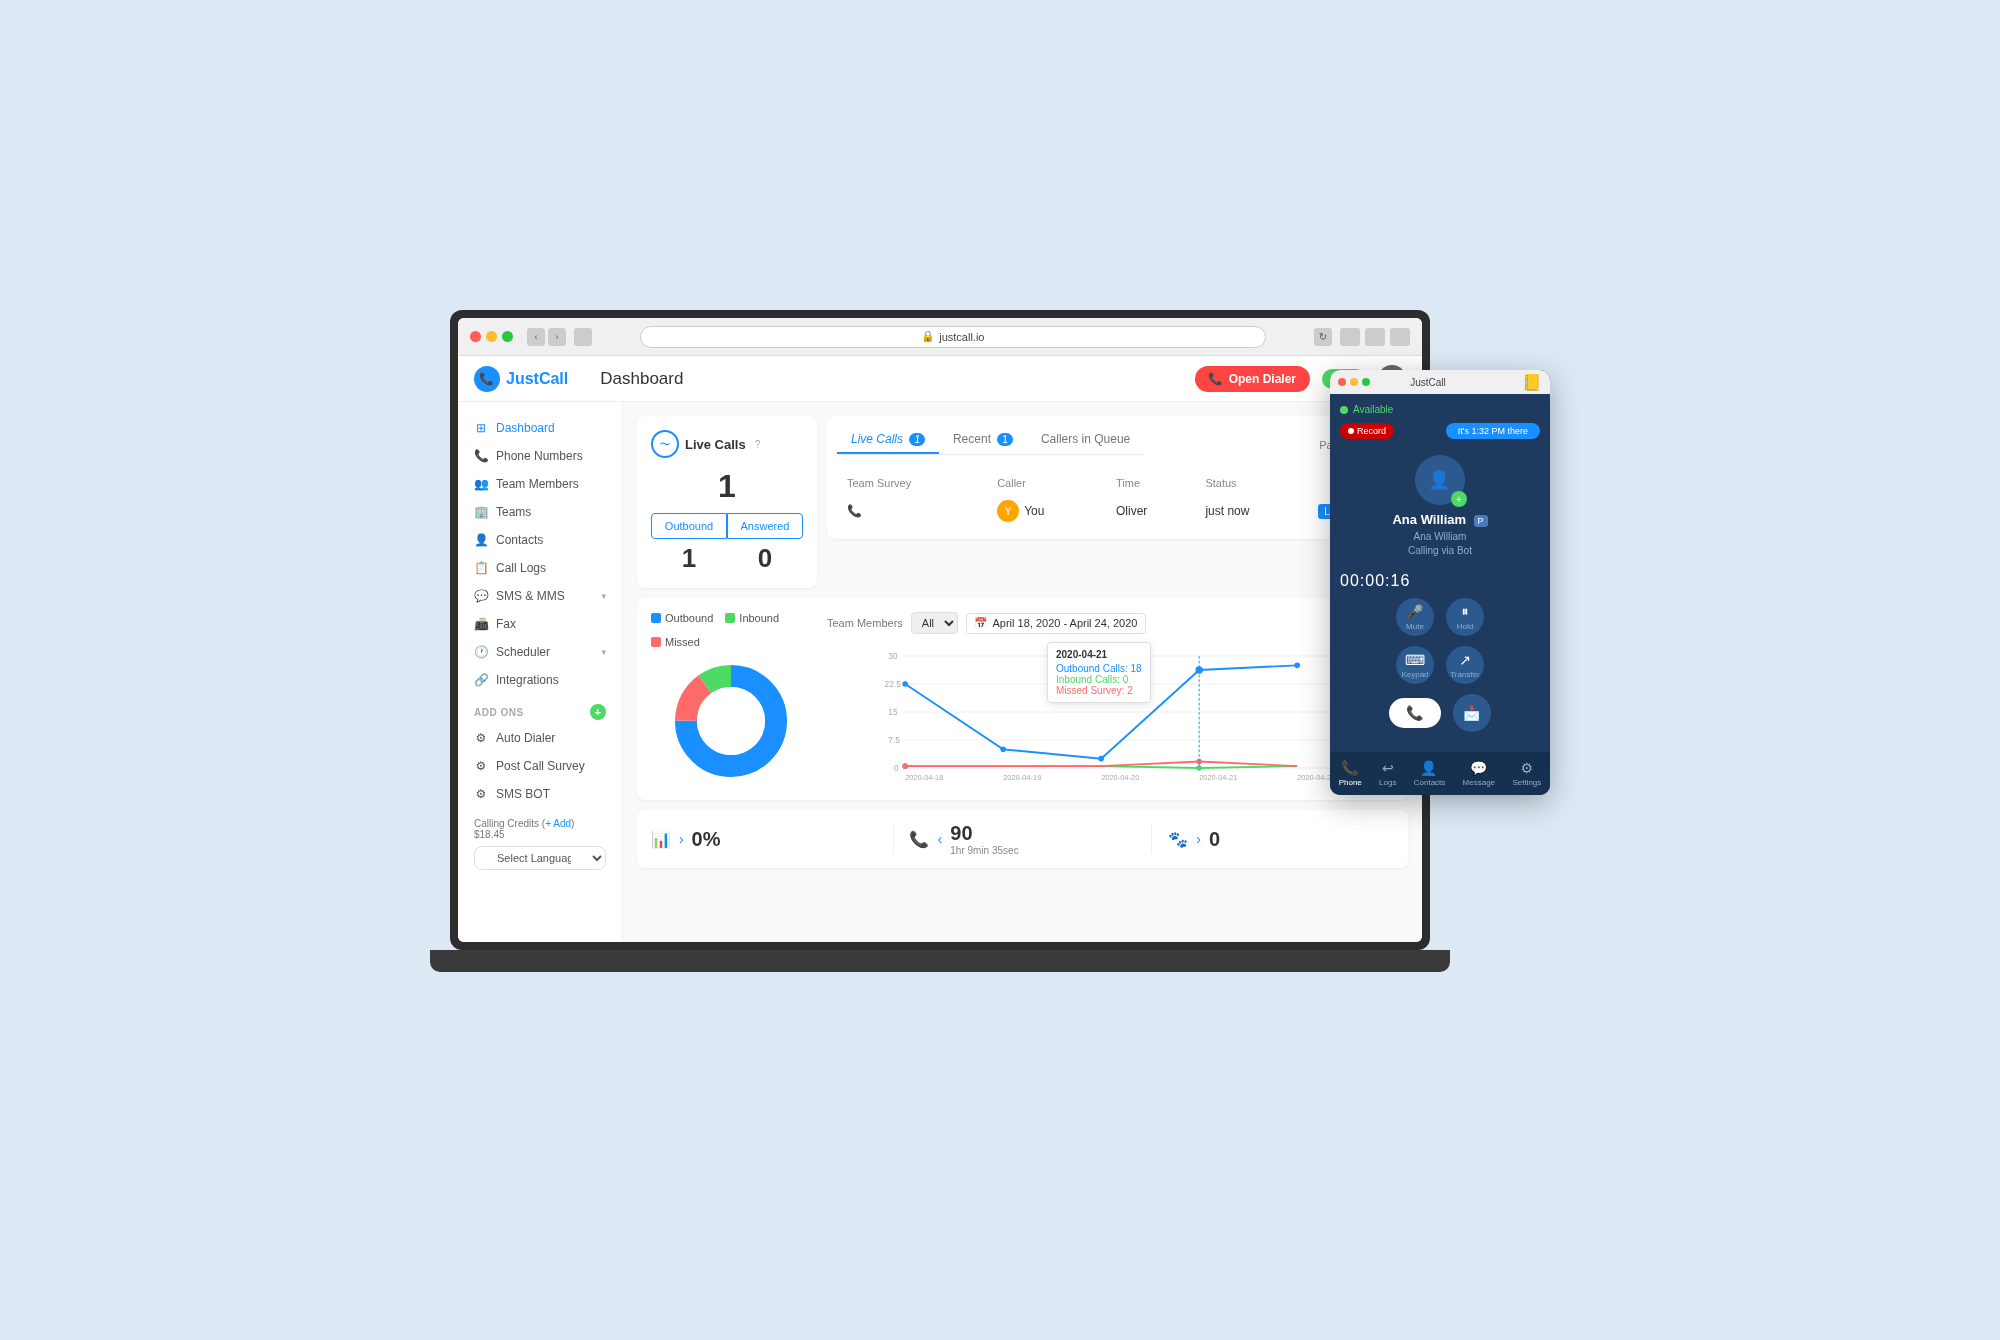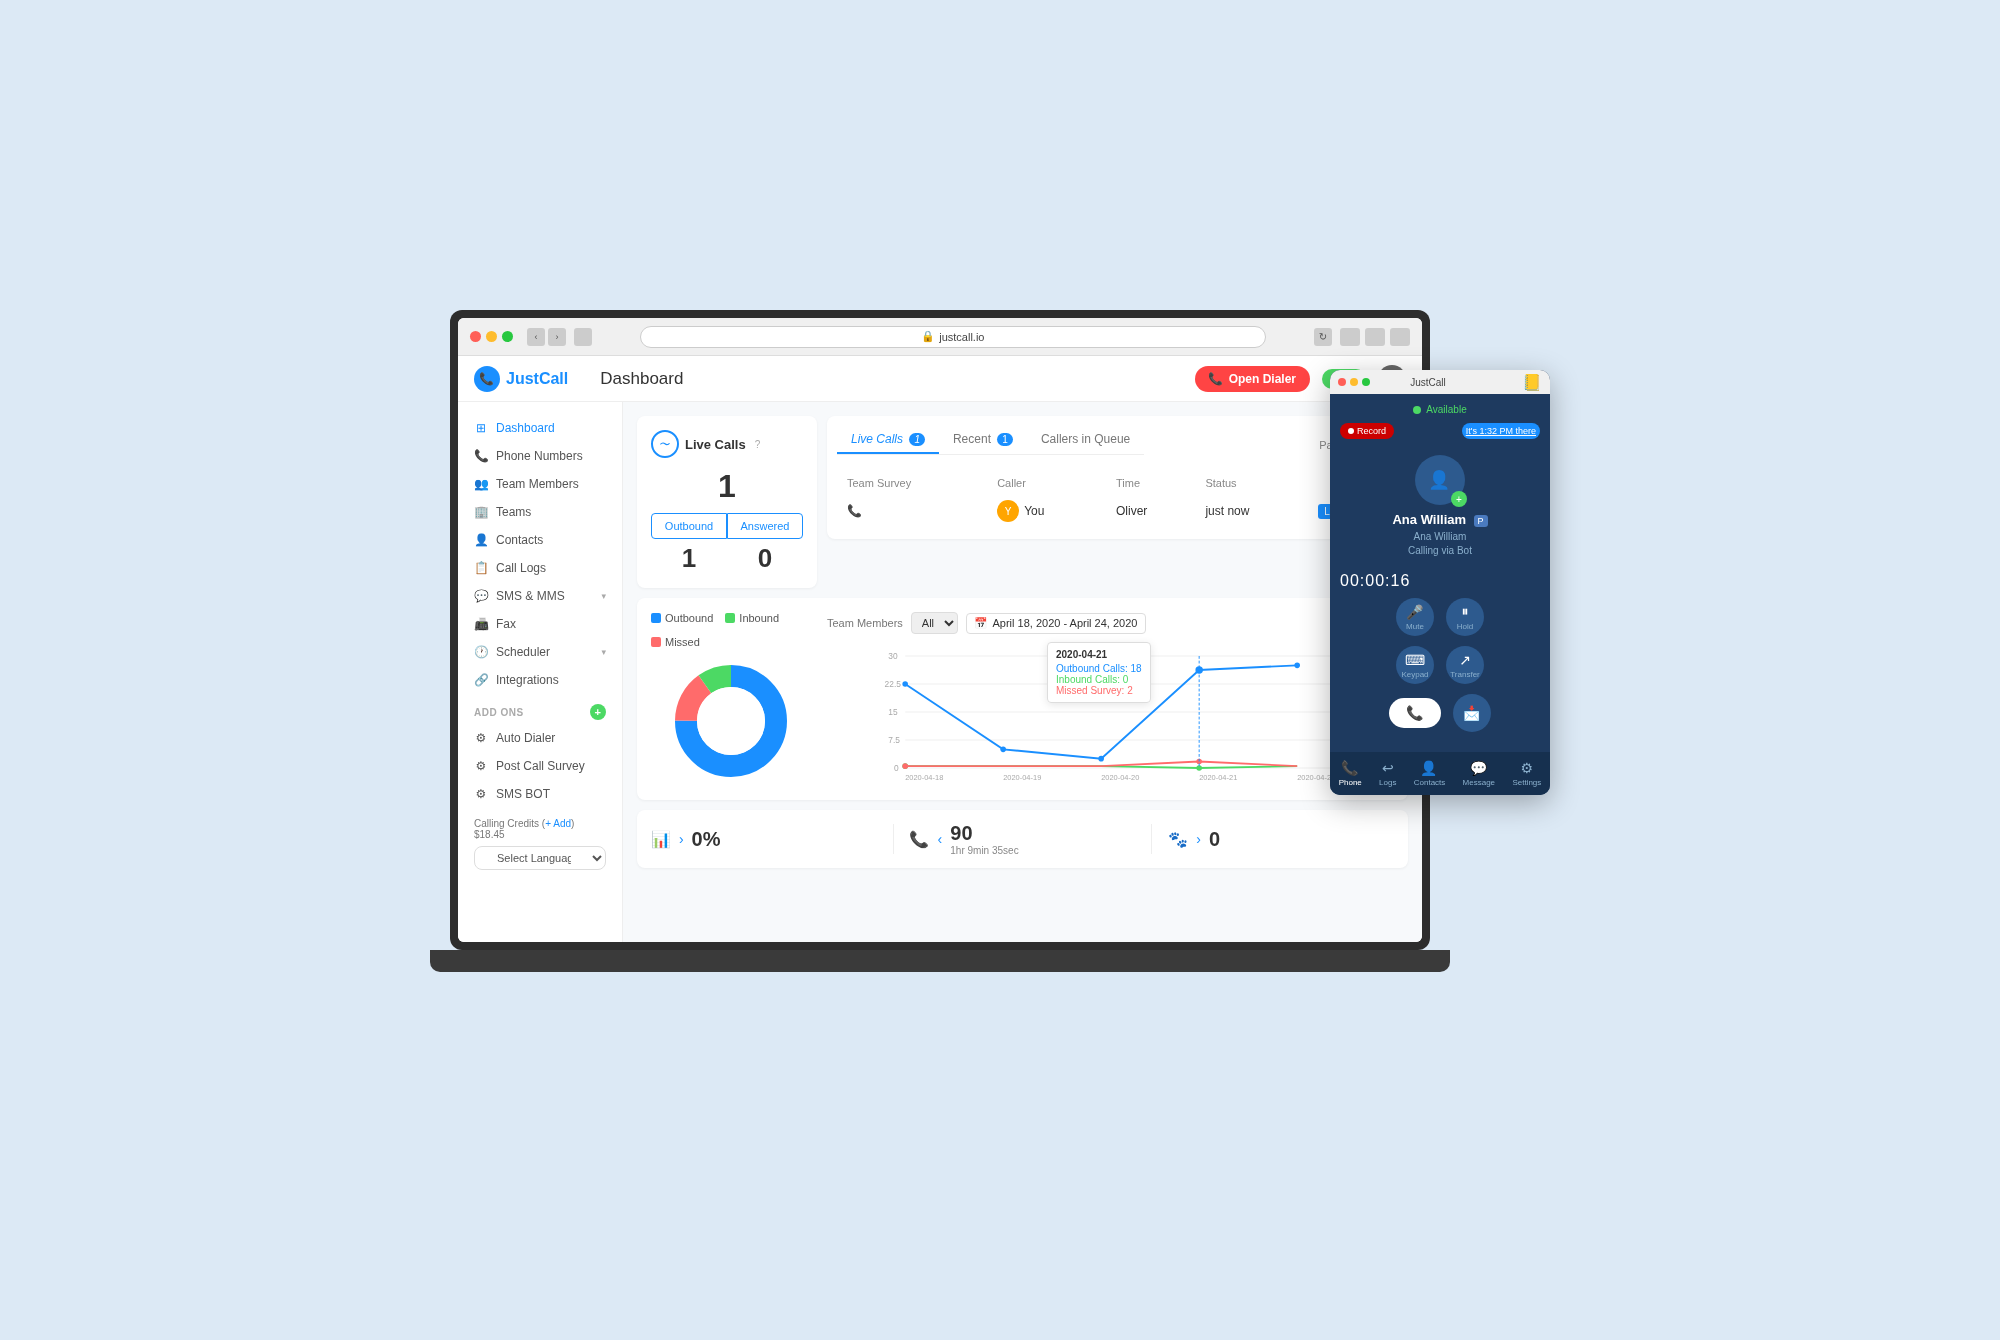"Available" .widget-available { justify-content: center -> none }
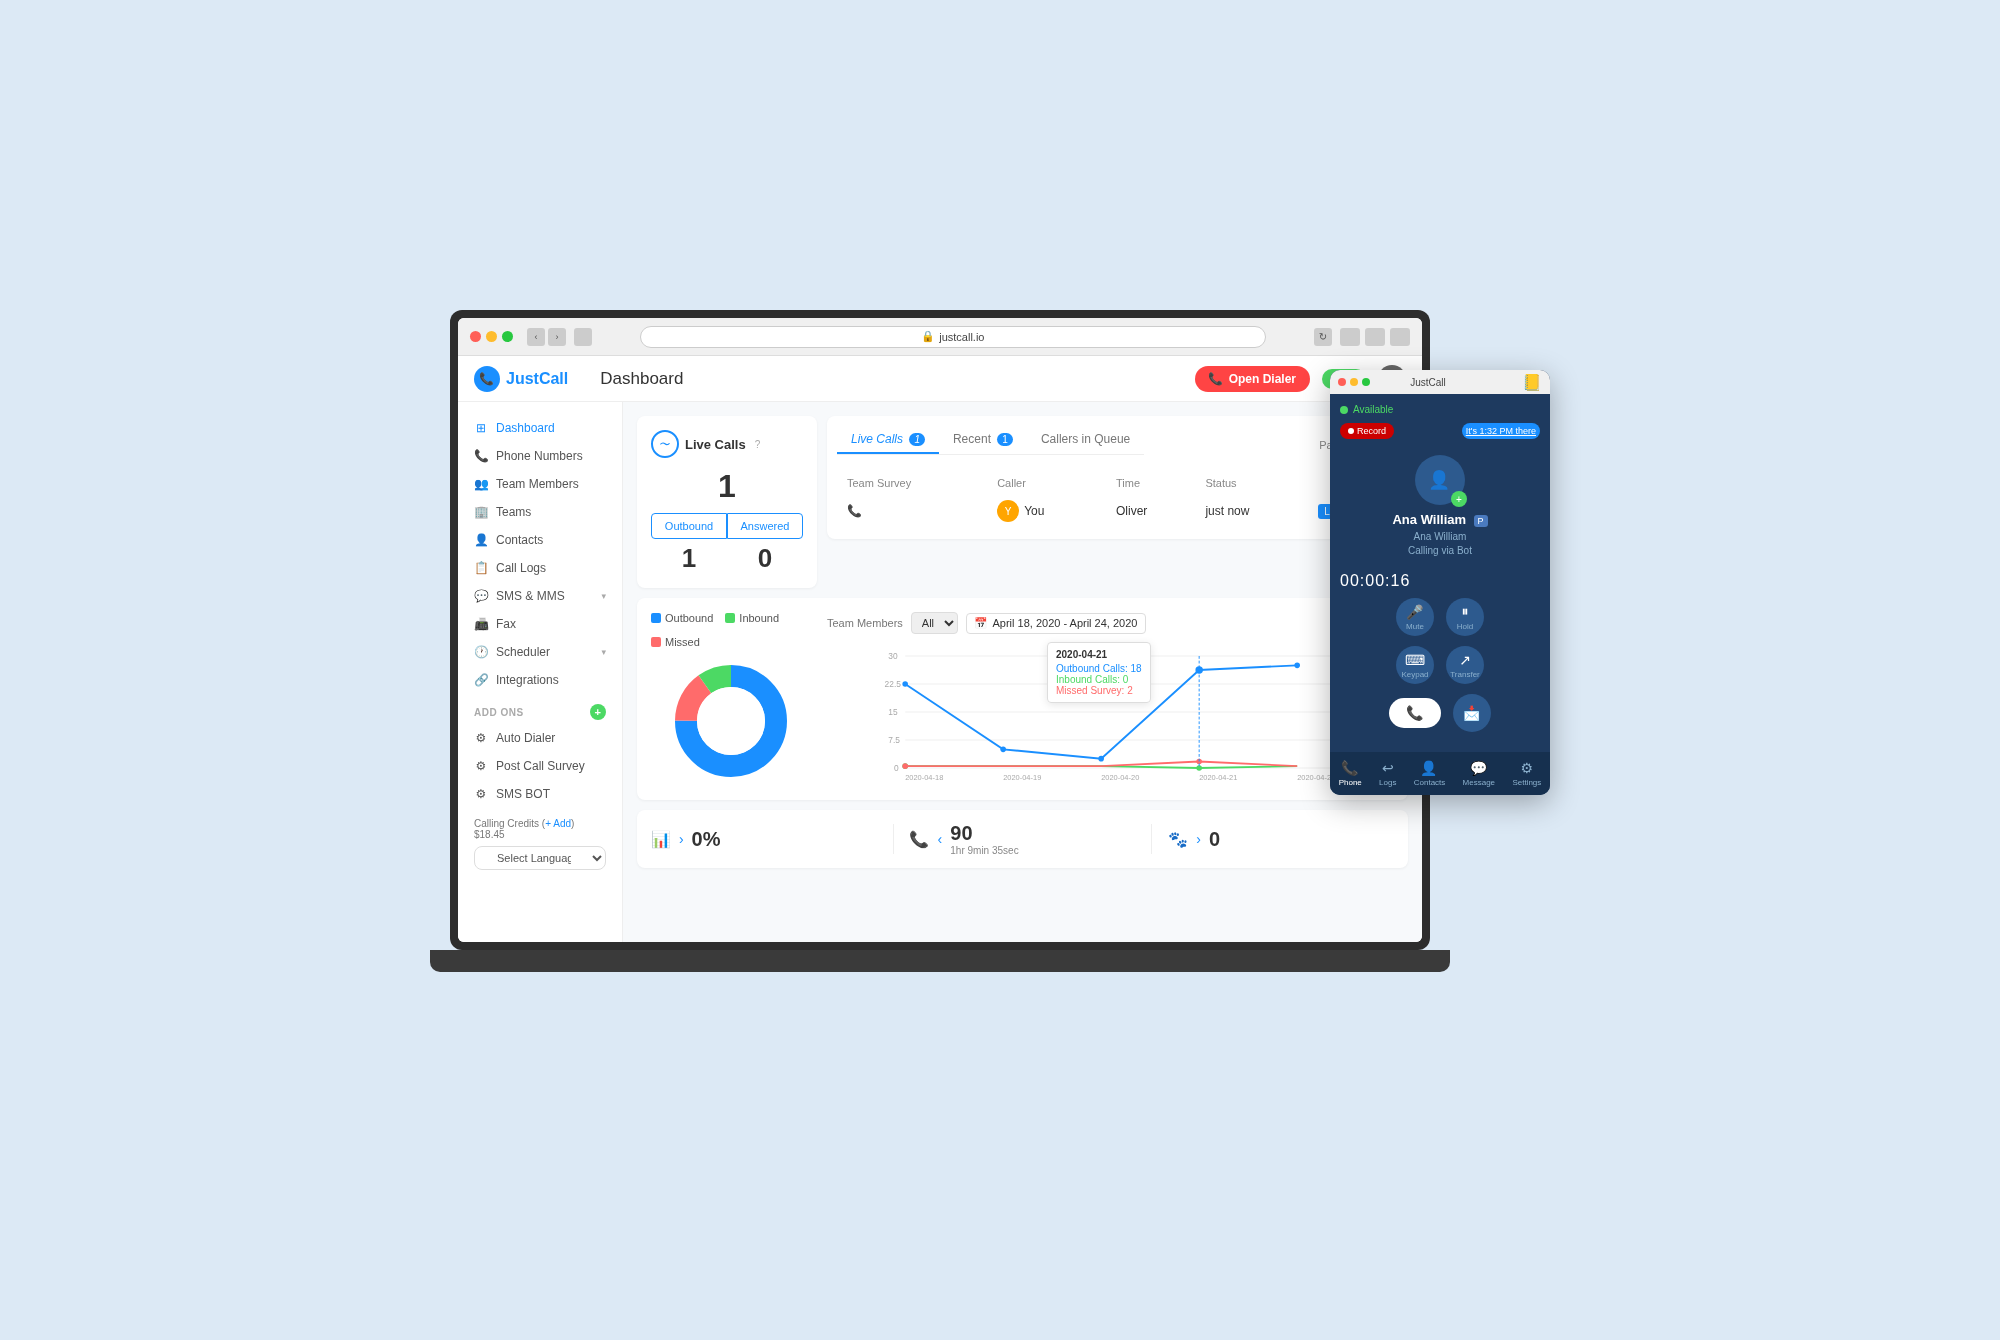"It's 1:32 PM there" .time-bubble { padding: 3px 4px -> 3px 12px; text-decoration: underline -> none }
